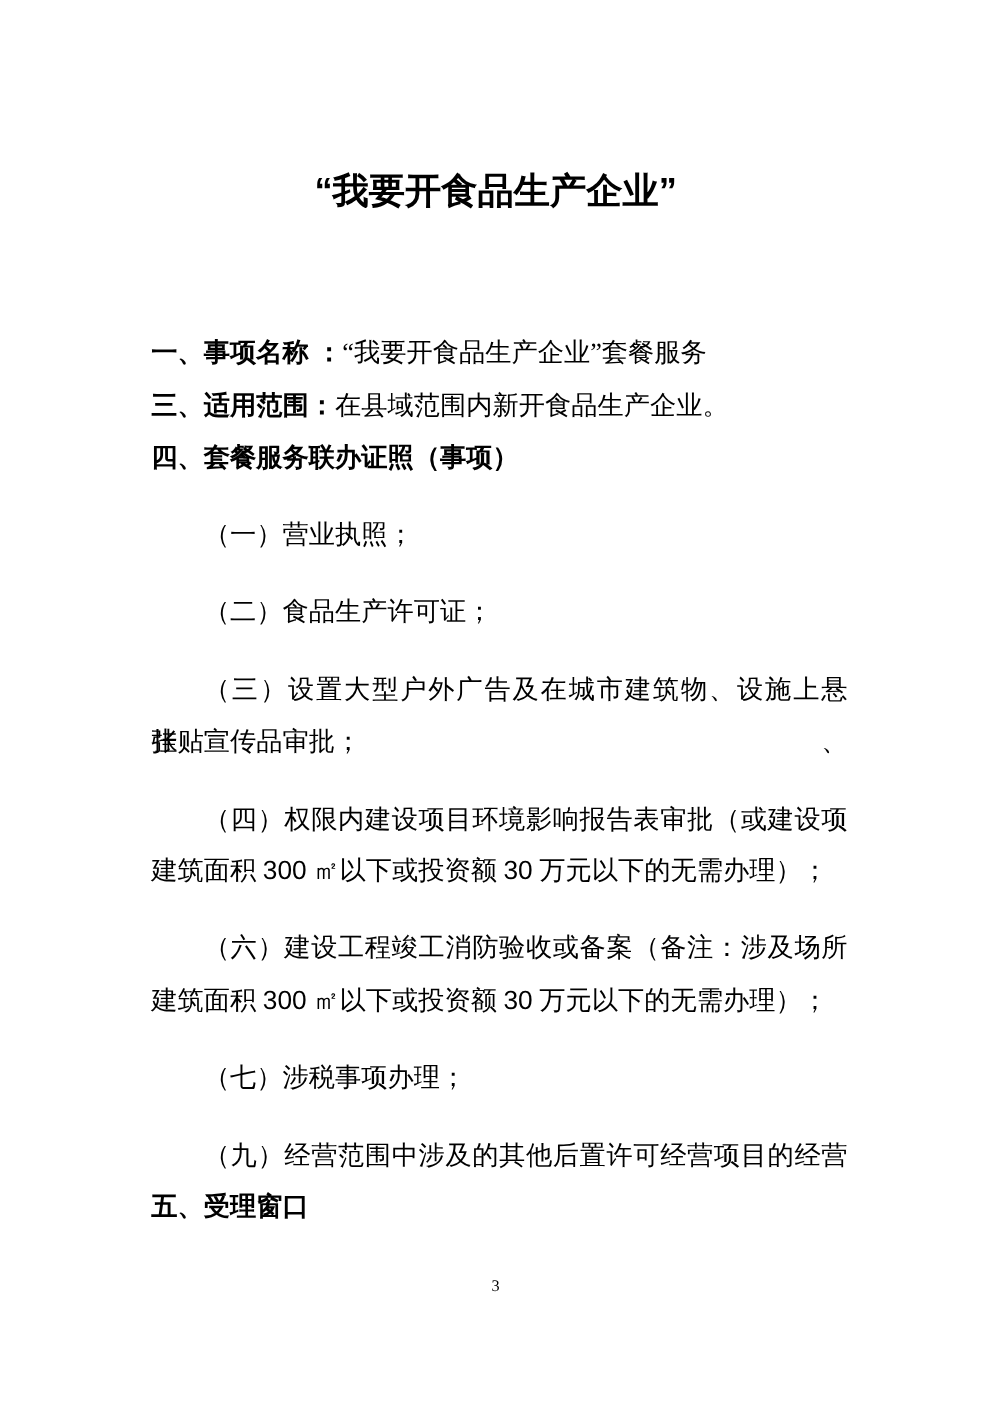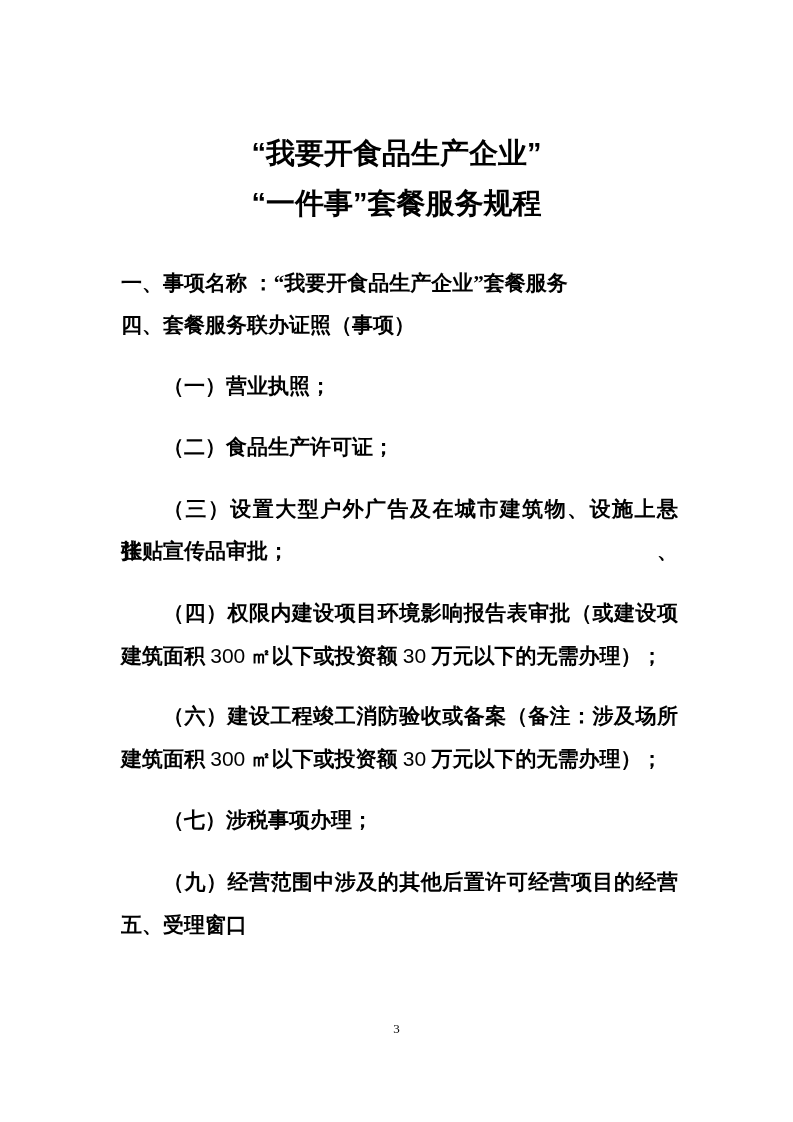"“一件事”套餐服务规程" div { html: <div>“一件事”套餐服务规程</div> -> none }
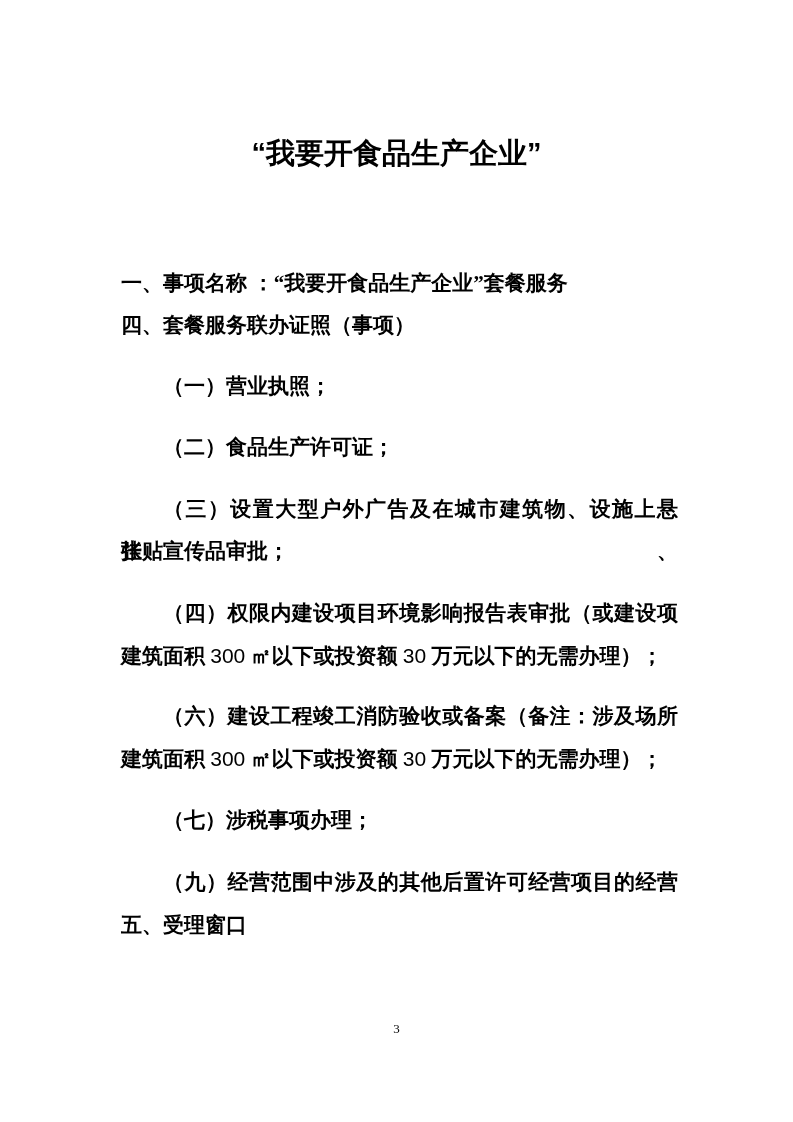"“我要开食品生产企业”套餐服务" .seg-body { font-weight: bold -> normal }
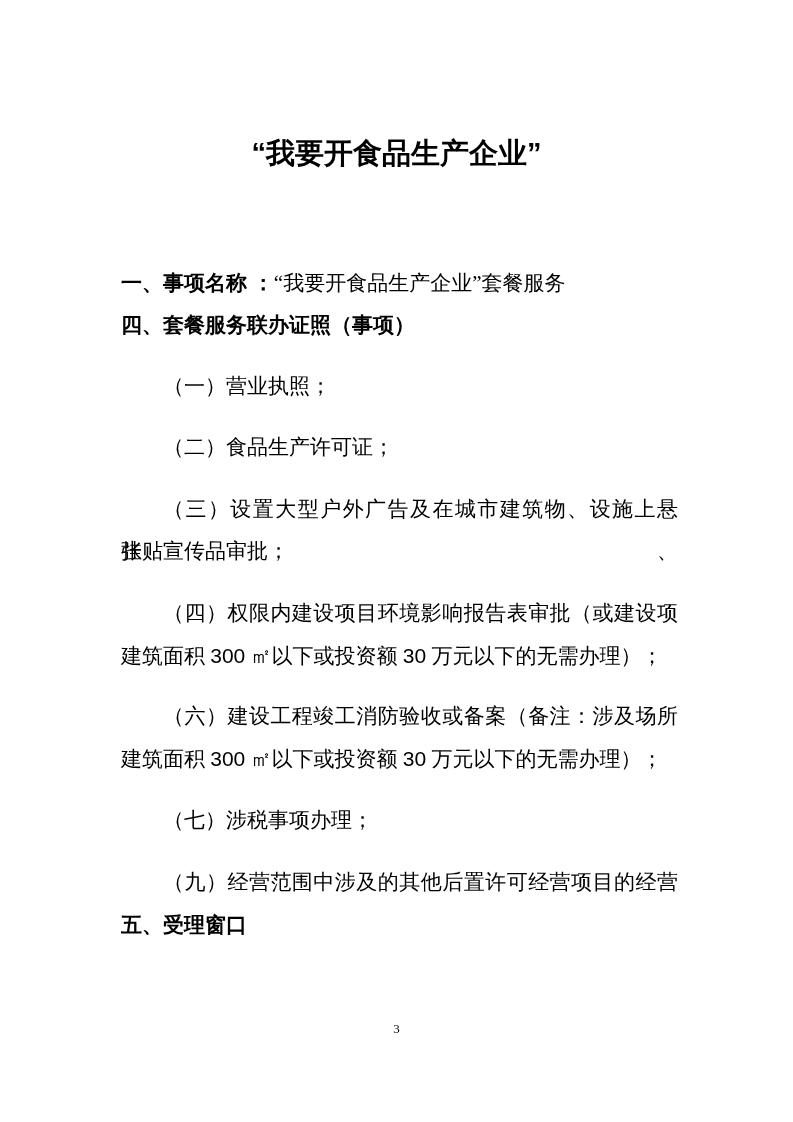"三、适用范围：在县域范围内新开食品生产企业。" div.line { html: none -> <div><span>三、适用范围：</span><span>在县域范围内新开食品生产企业。</span></div> }
